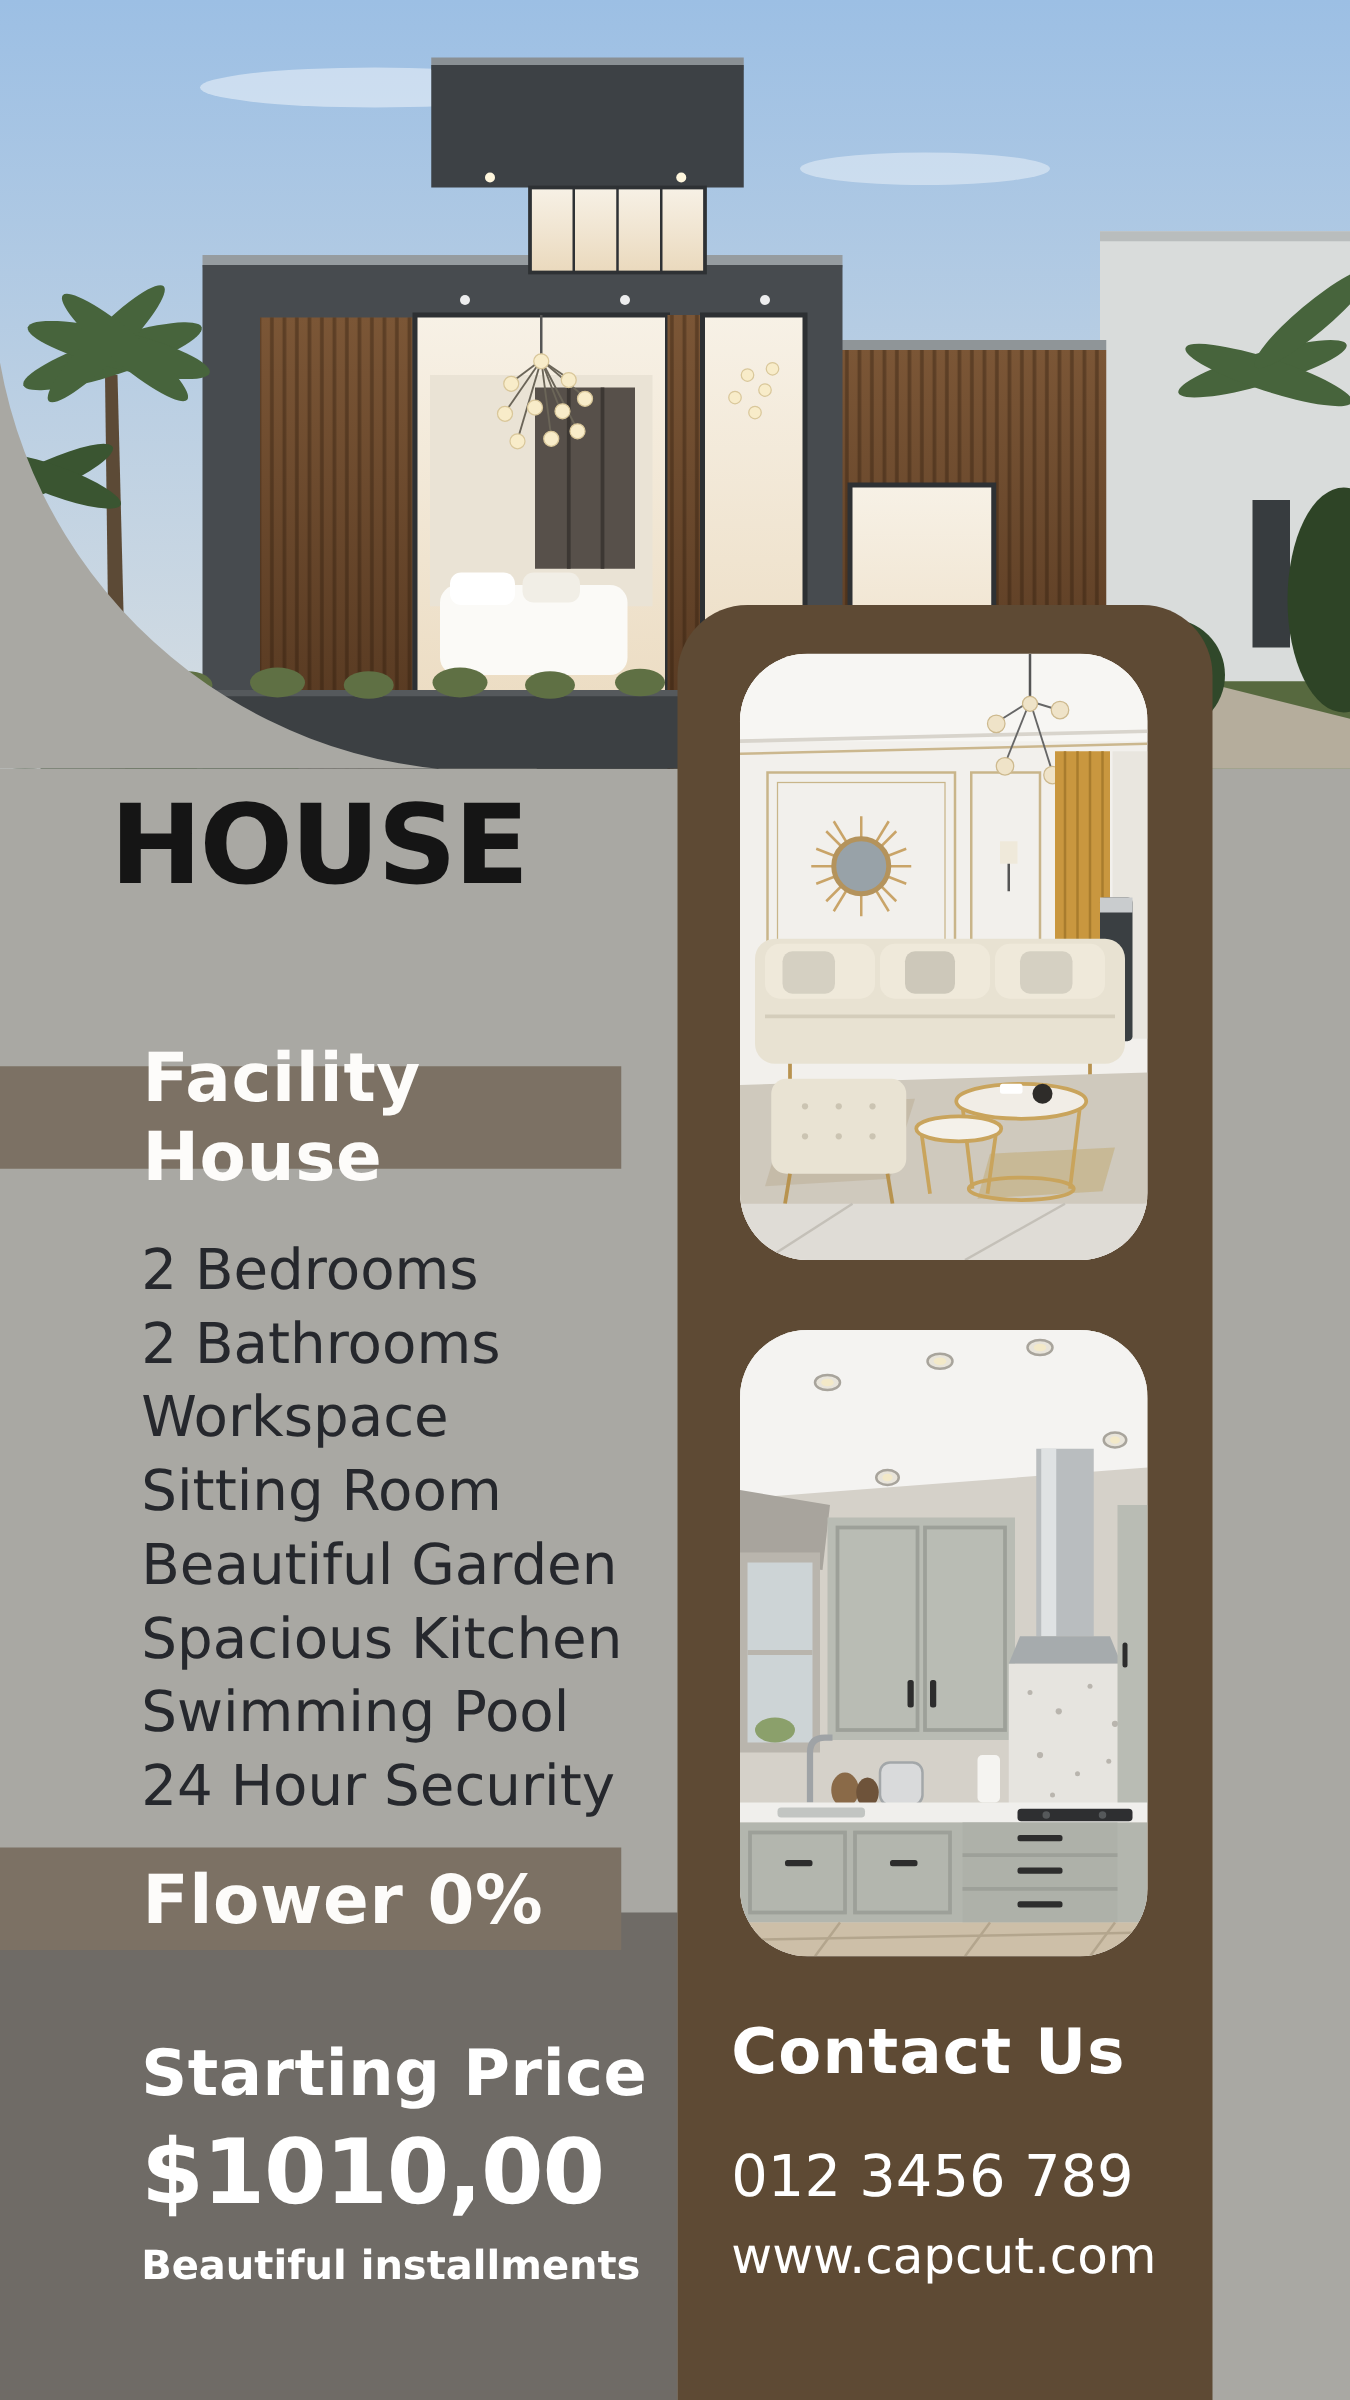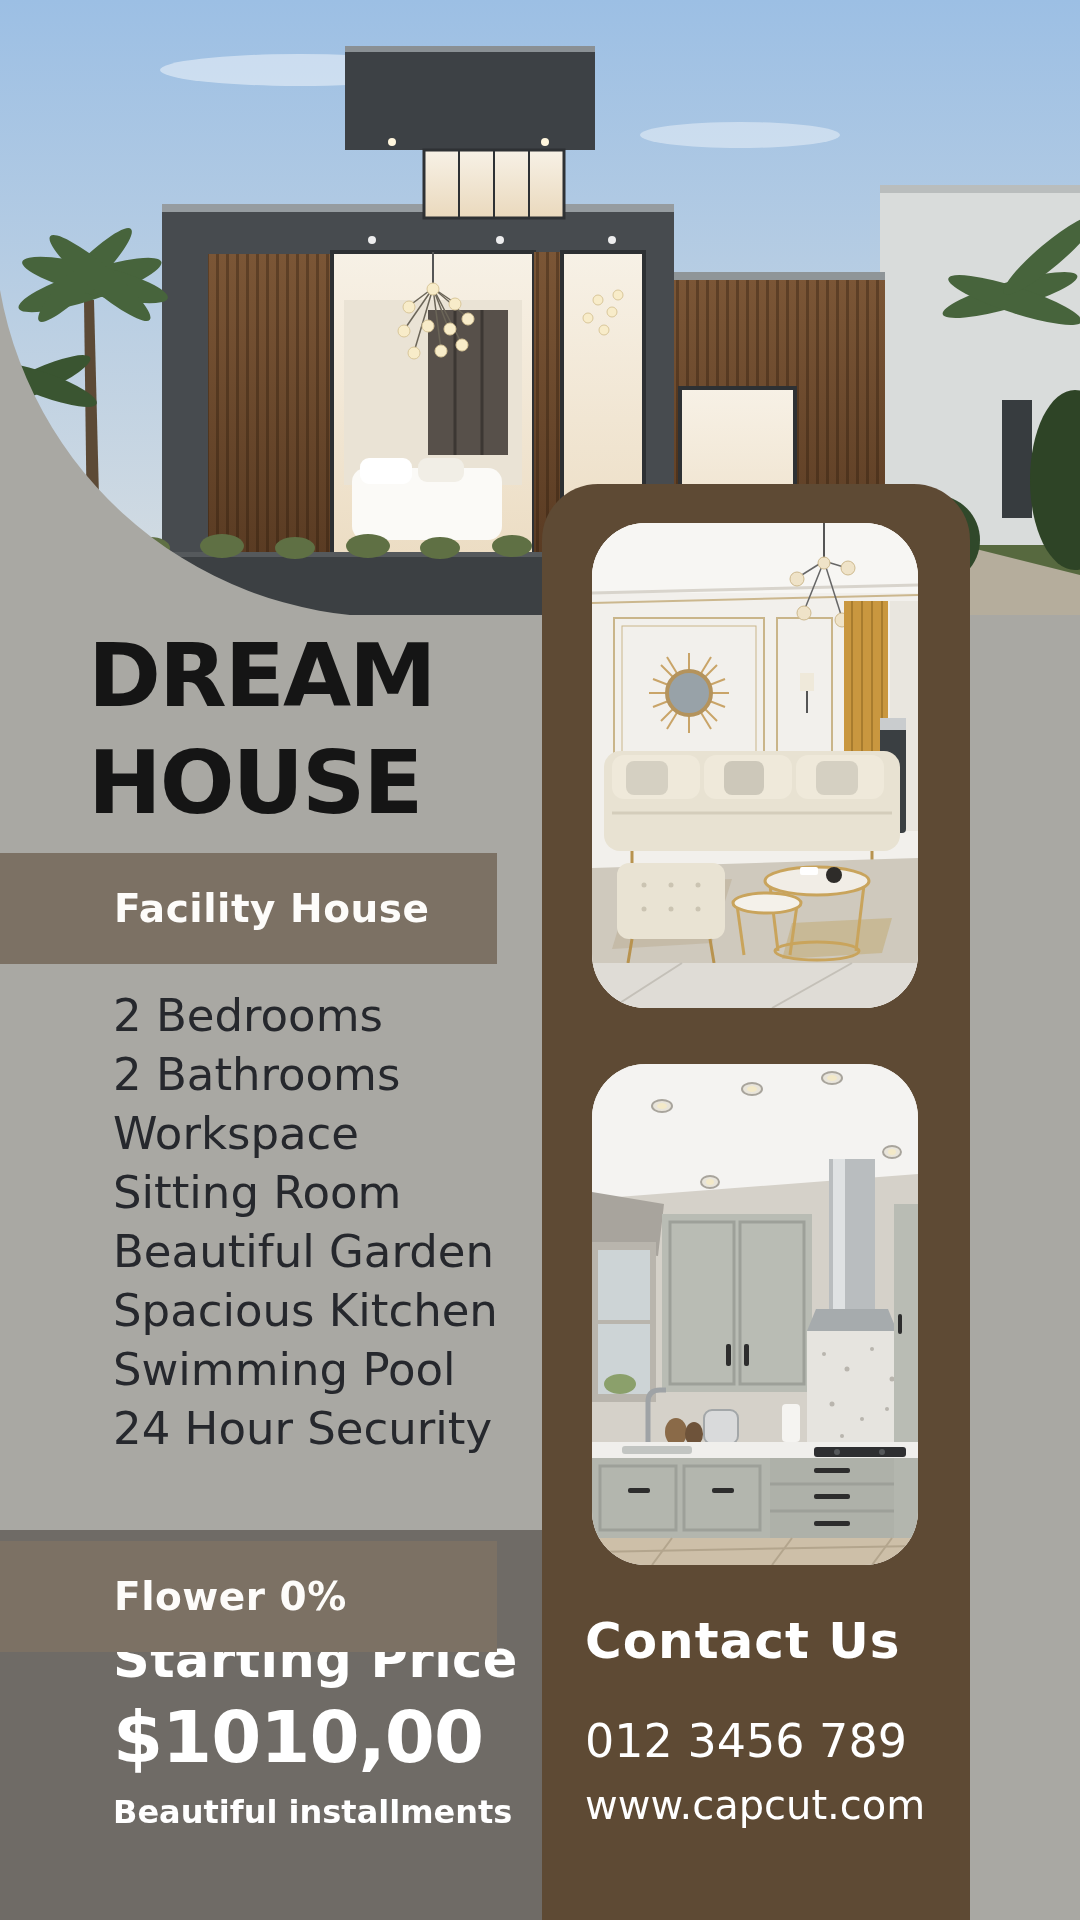"DREAM" div { html: <div>DREAM</div> -> none }
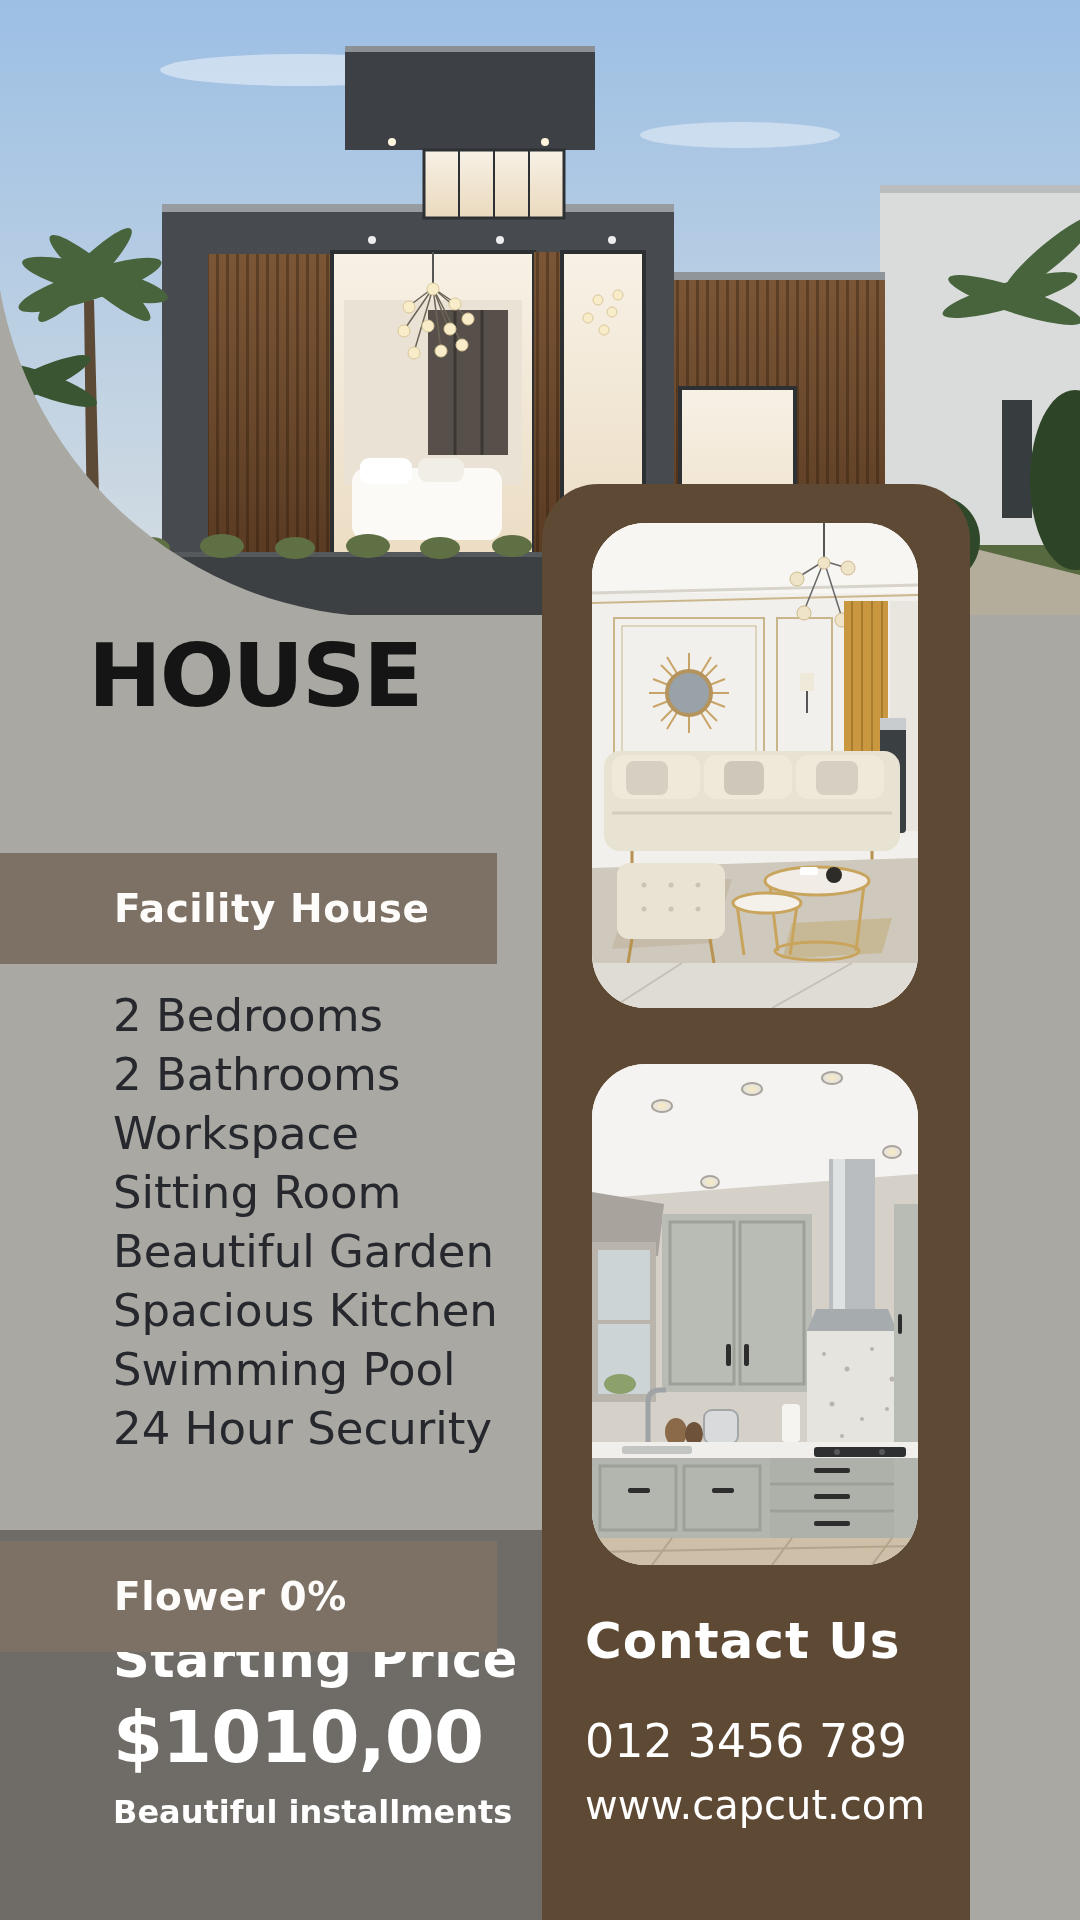"Facility House" .bar { font-size: 39px -> 54px; height: 111px -> 82px }
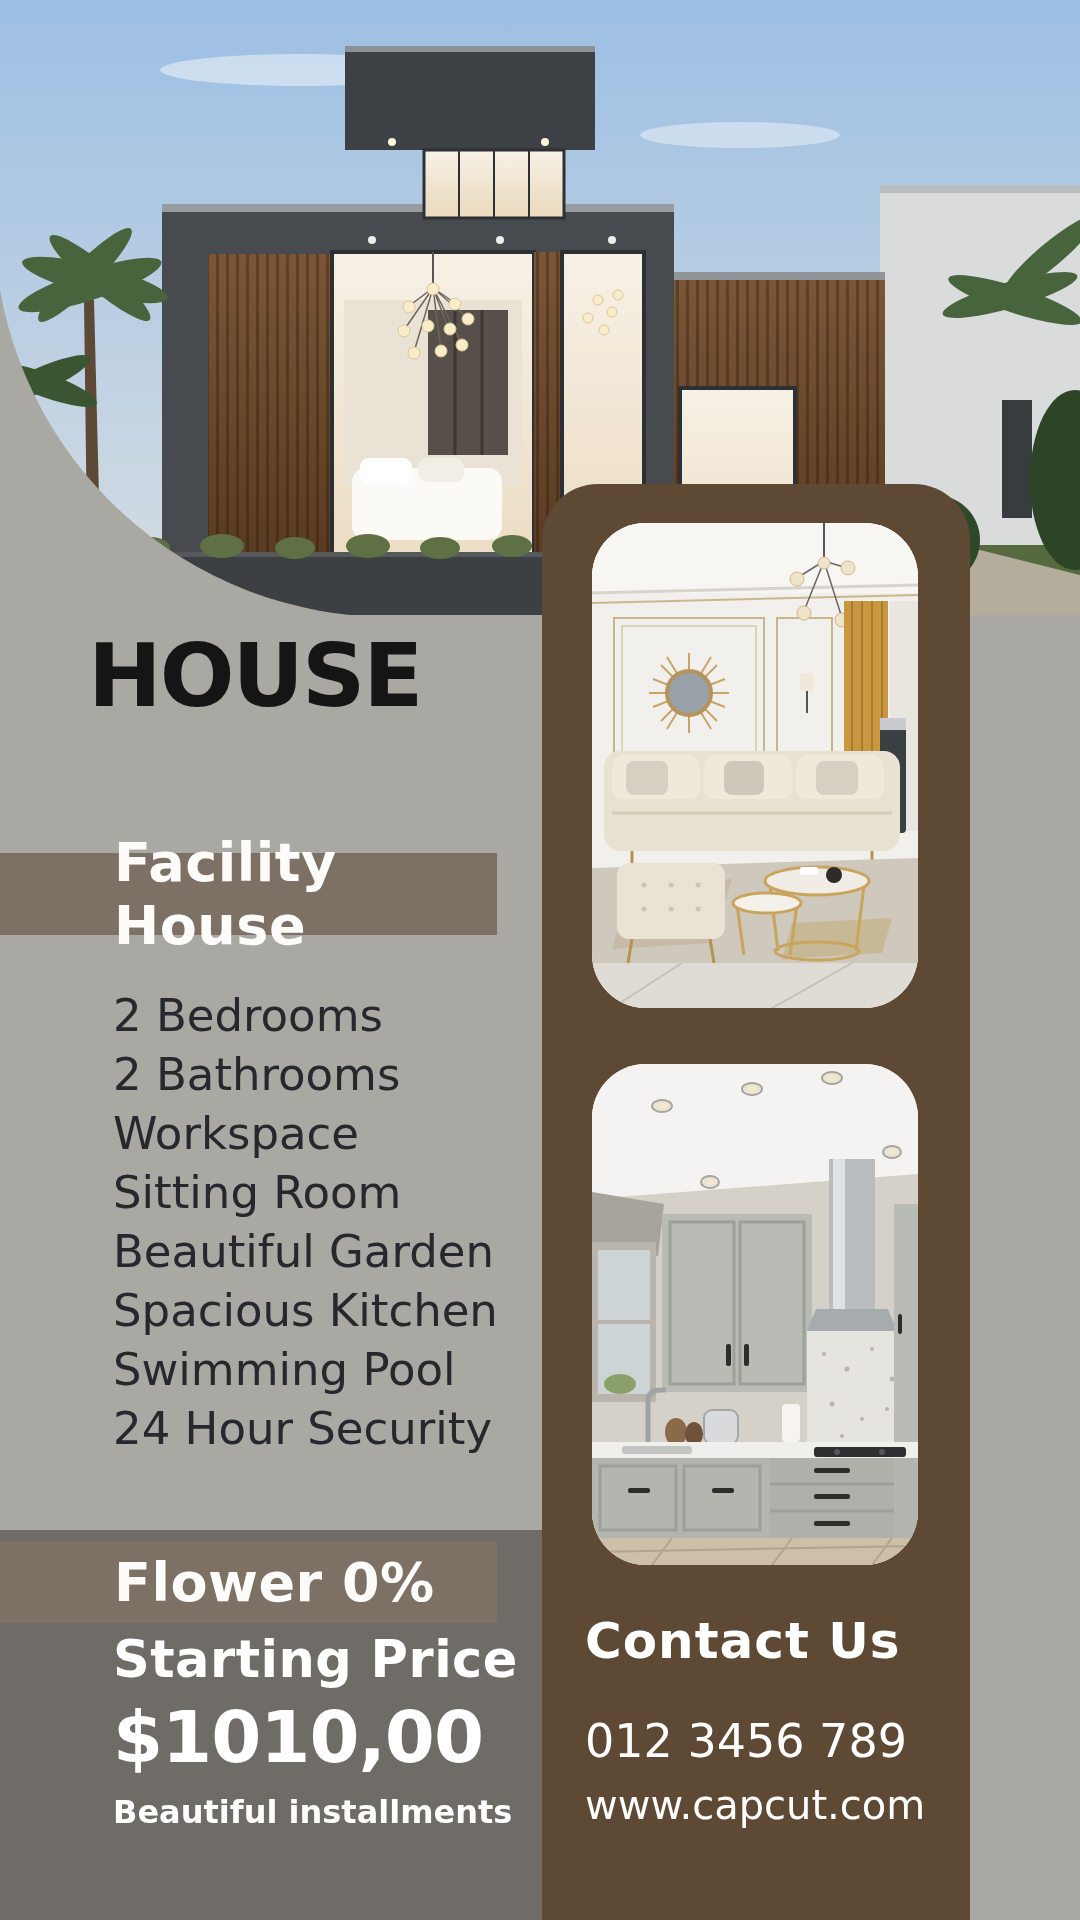"Flower 0%" .bar.flower { top: 1541px -> 1478px }
